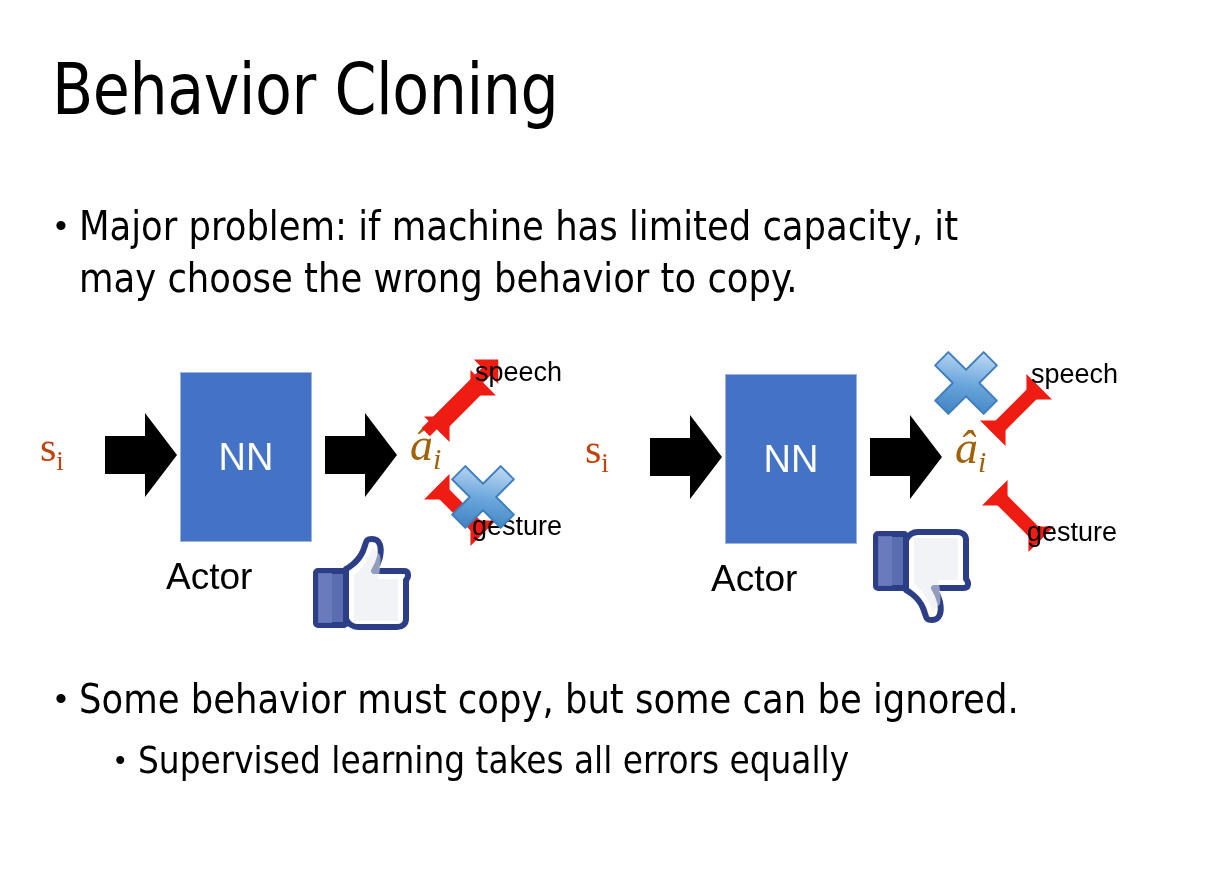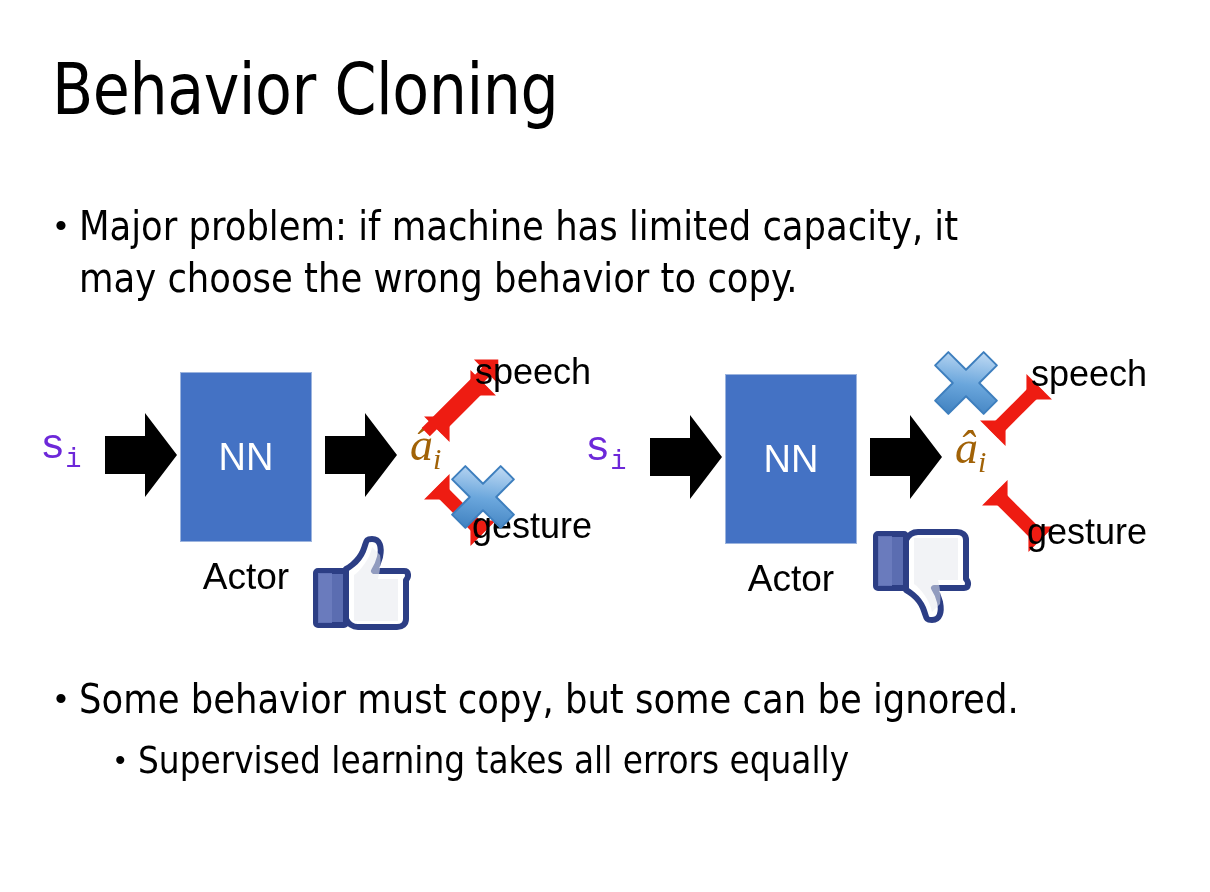"speech" .modality-label { font-size: 36px -> 27px }
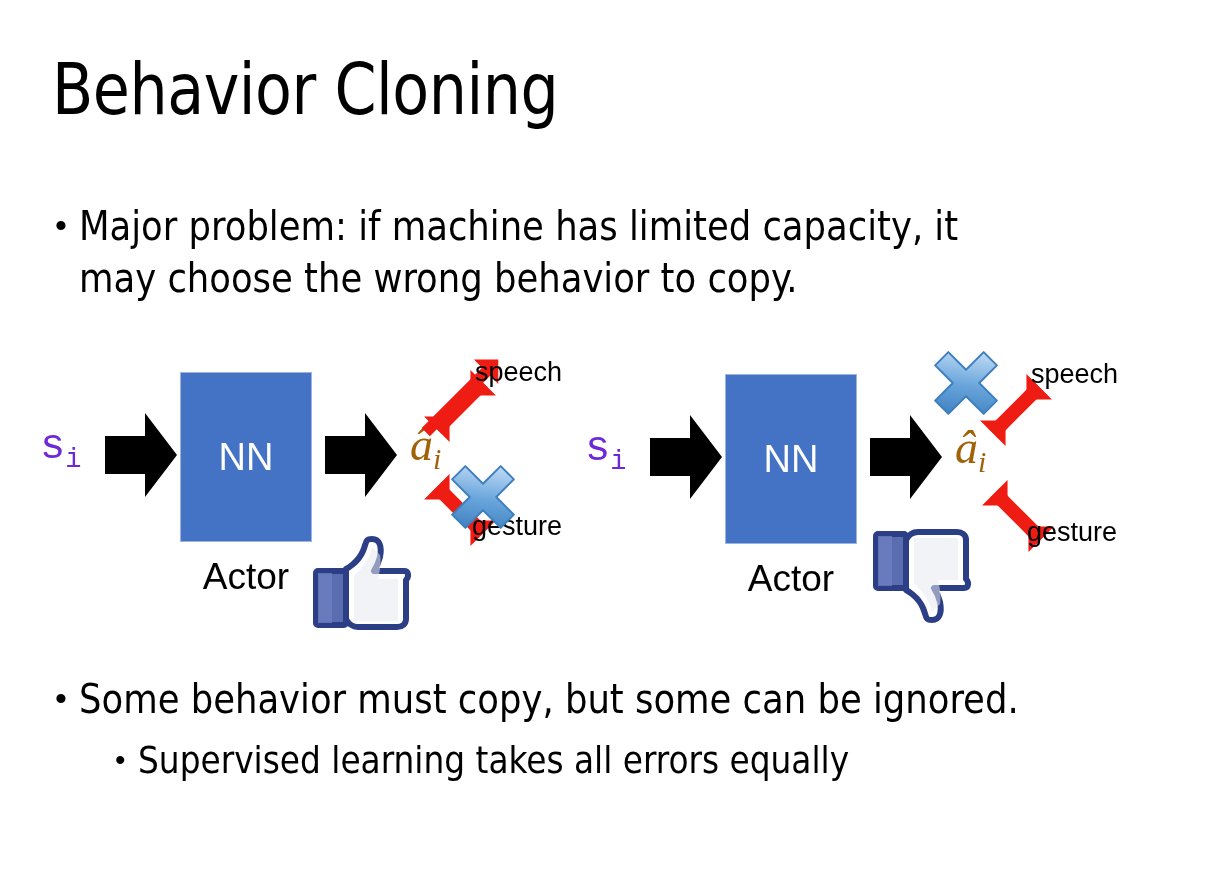"si" .state-label { color: #6d28d9 -> #c2410c; font-family: Liberation Mono, monospace -> Liberation Serif, serif }
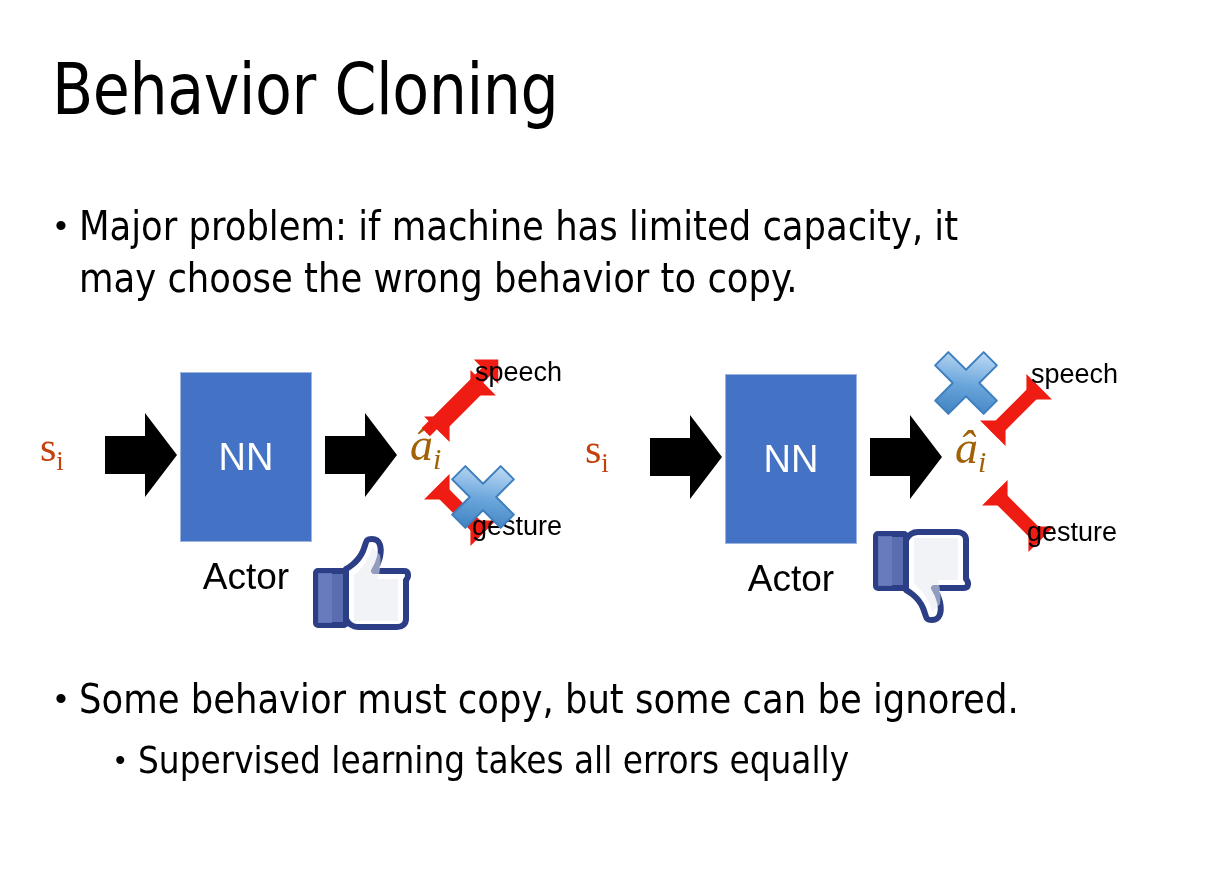"Actor" .actor-label { text-align: center -> left }
